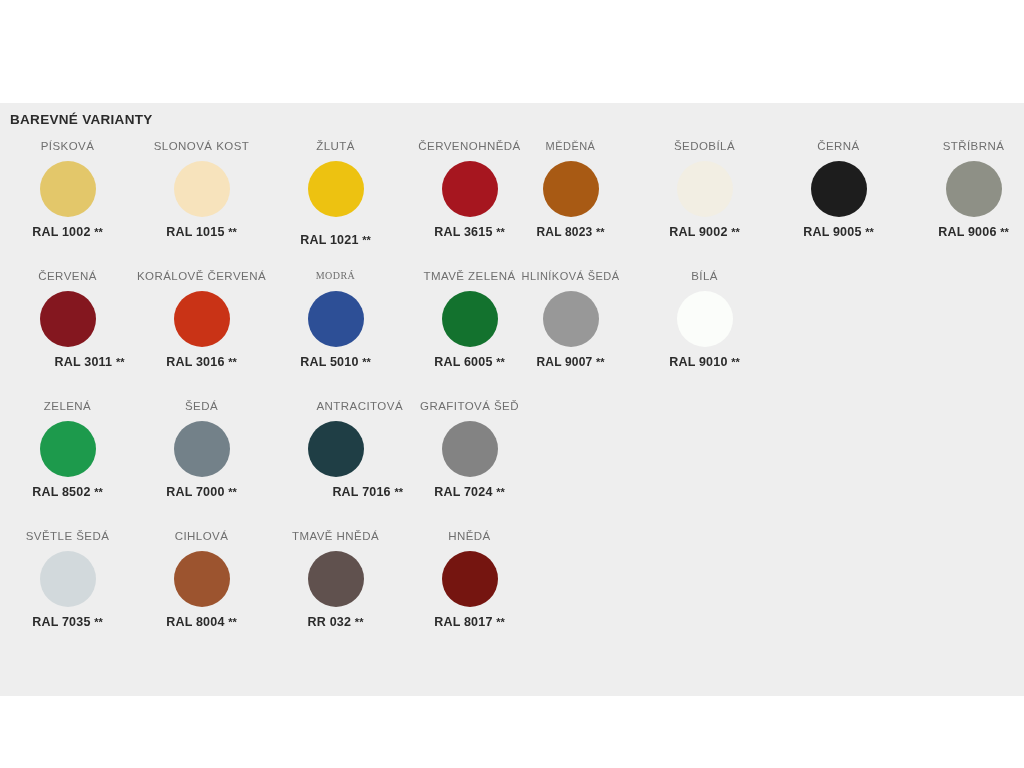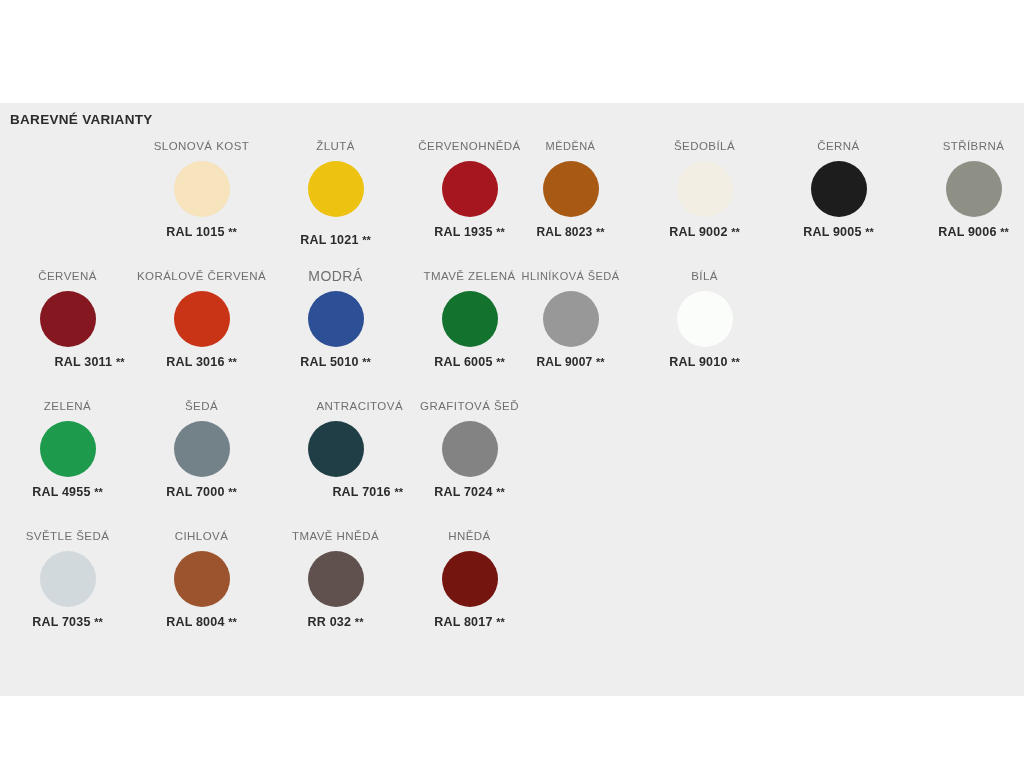"PÍSKOVÁ" div.swatch-cell { html: none -> <div> <span>PÍSKOVÁ</span> <div> <span></span> </div> <span><span>RAL 1002</span> <span>**</span></span> </div> }
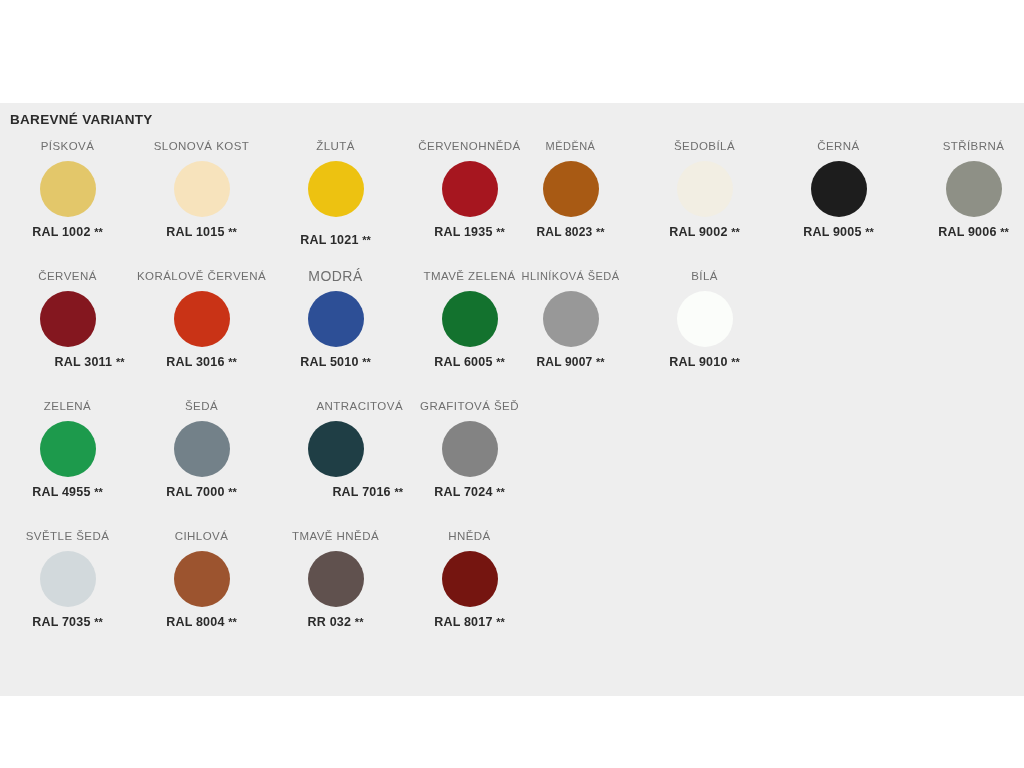"RAL 1935" span { text: 1935 -> 3615 }
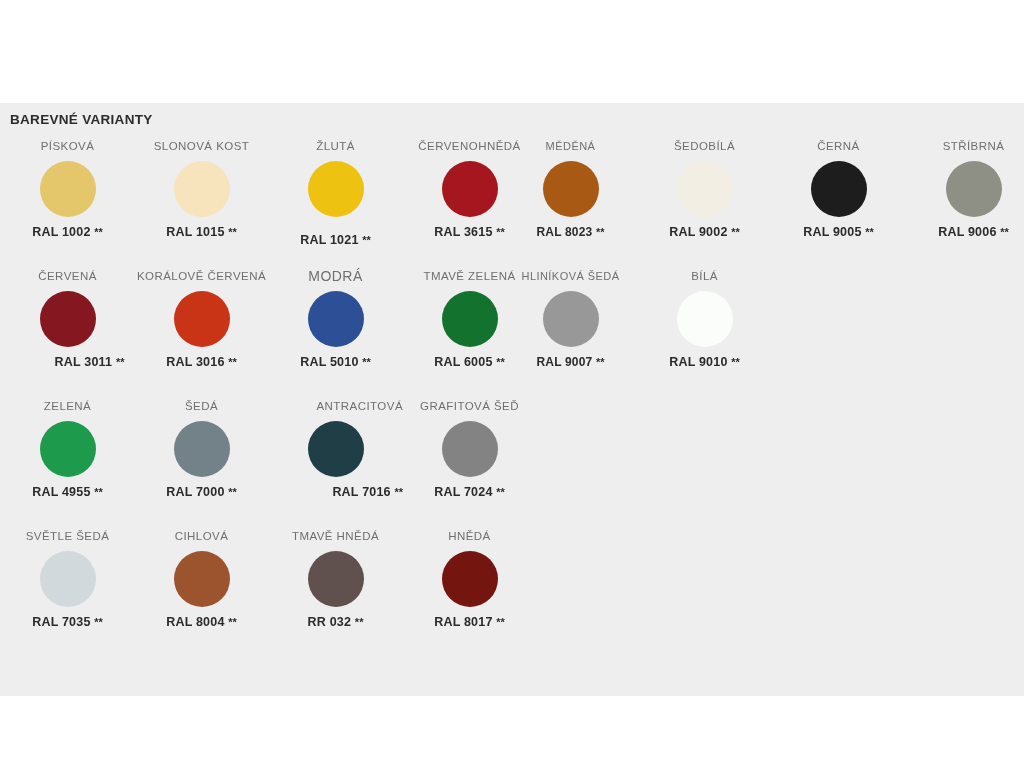"MODRÁ" span.swatch-name { font-family: none -> Liberation Serif, serif; font-size: 14px -> 10px }
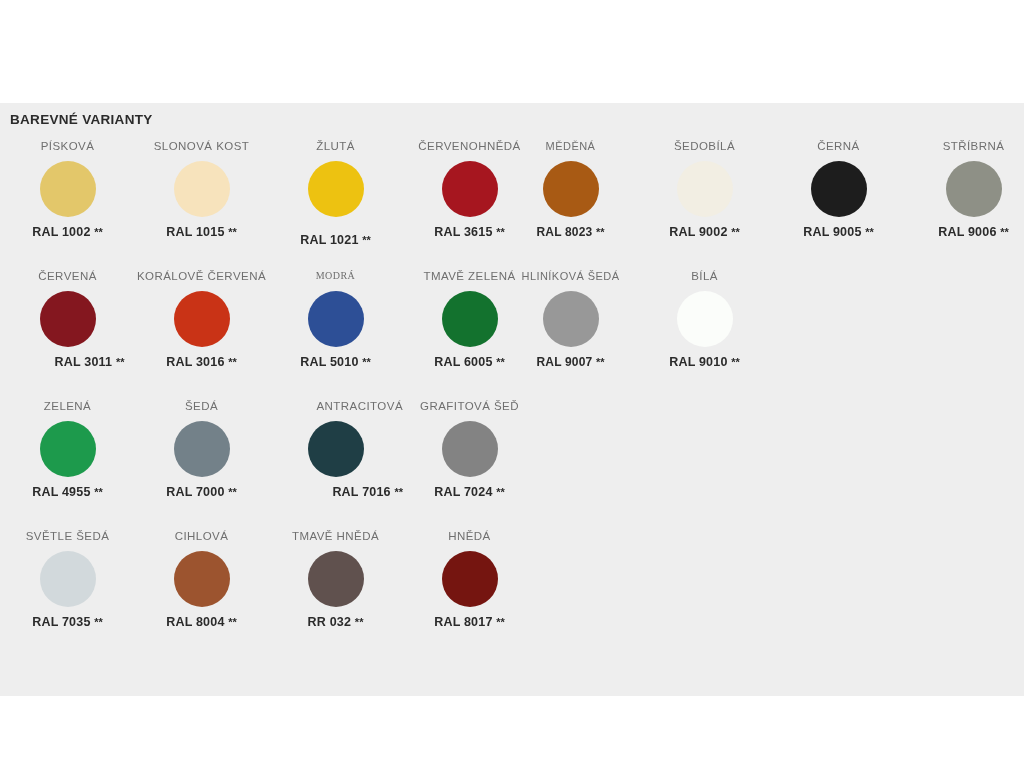"RAL 4955" span { text: 4955 -> 8502 }
